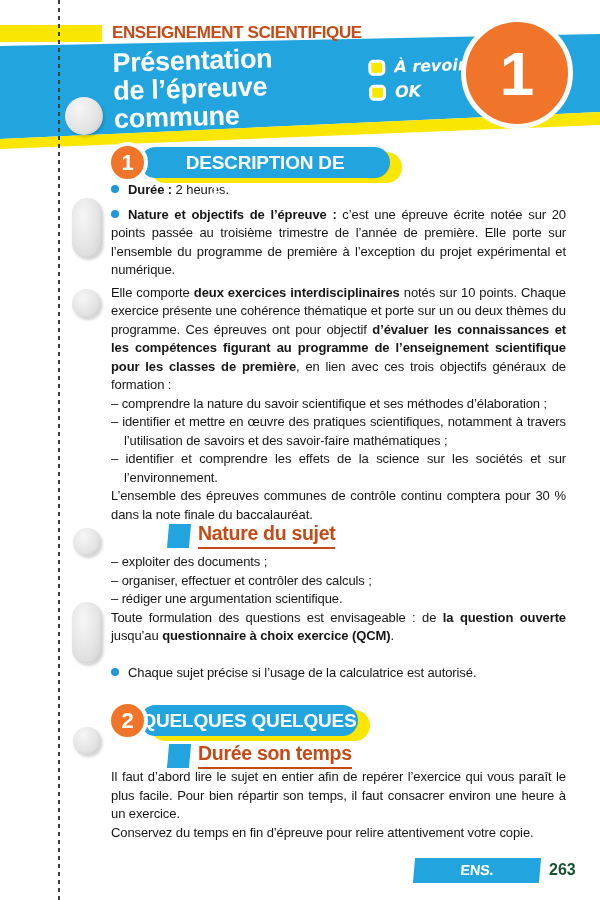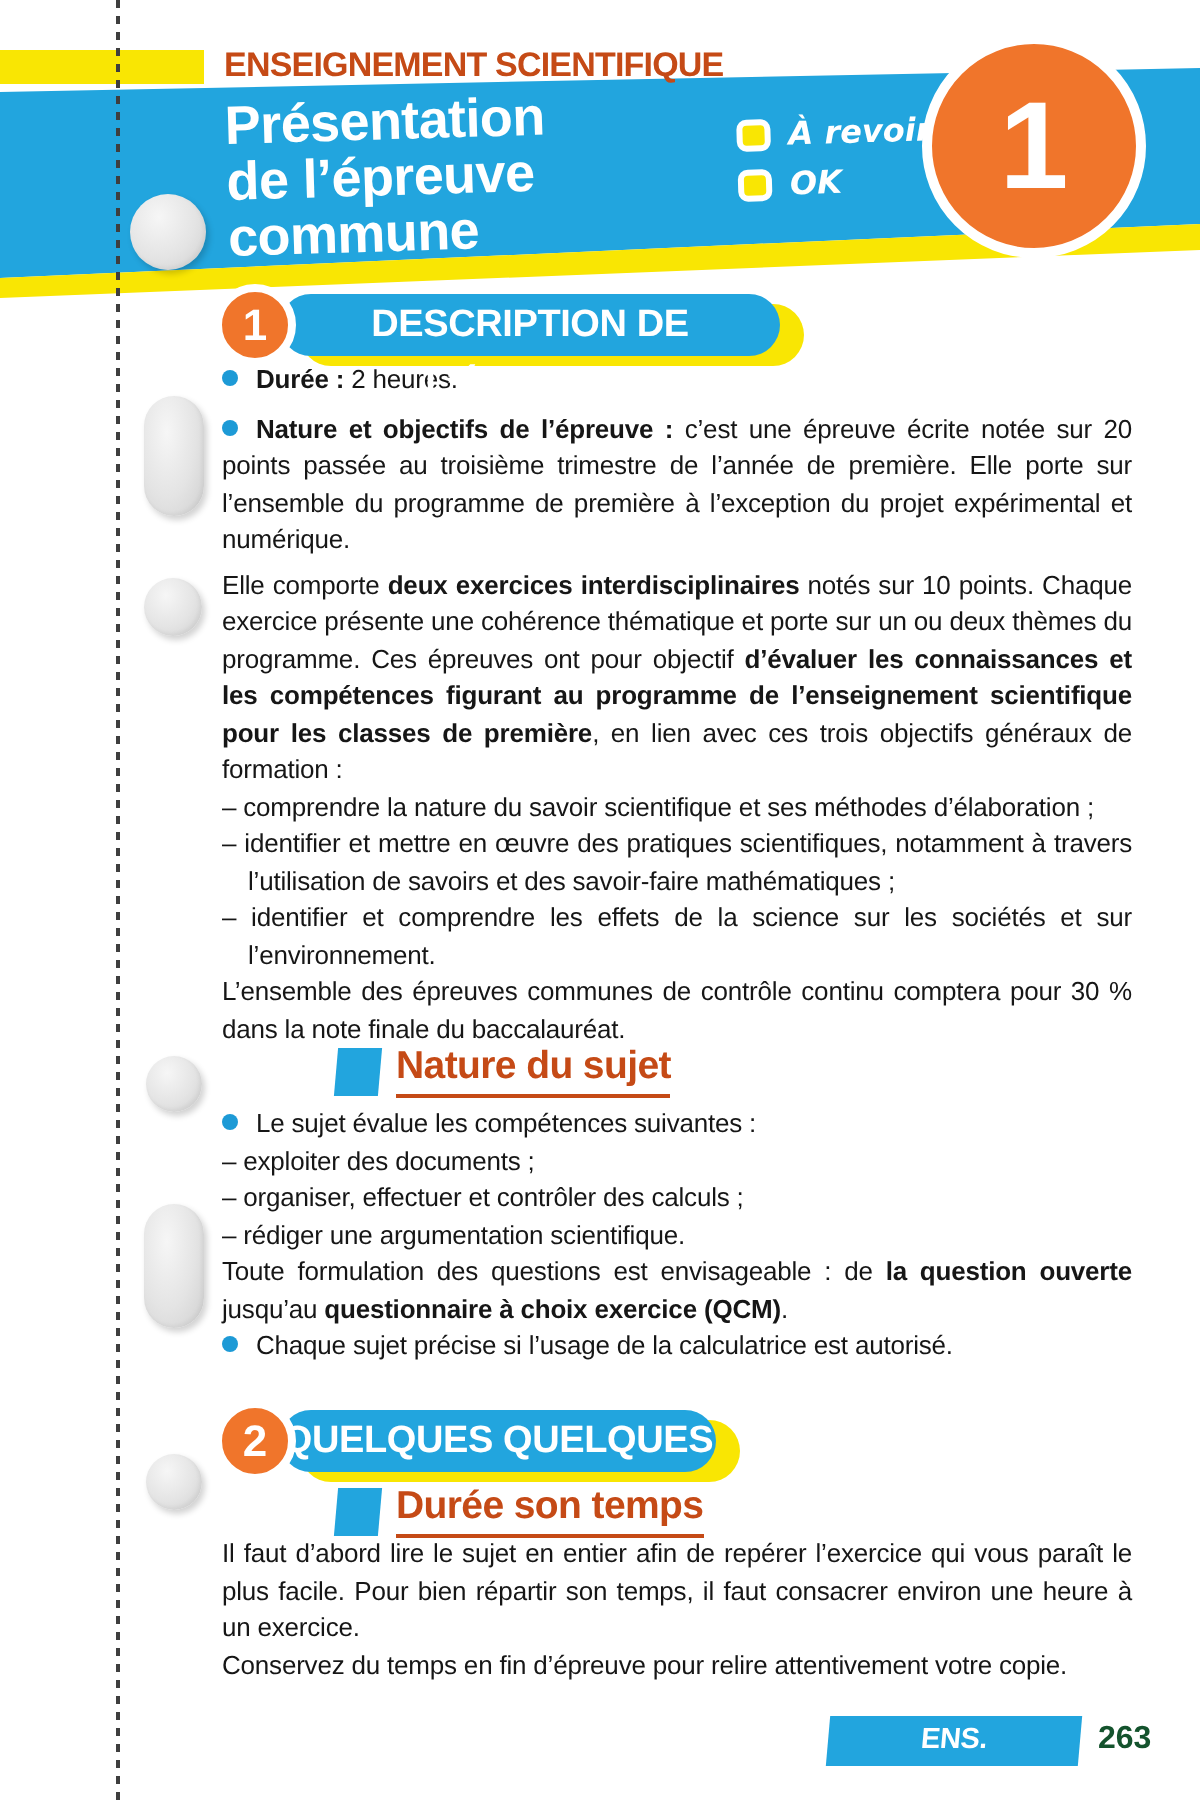"Le sujet évalue les compétences" p { html: <p><span></span><span>Le sujet évalue les compétences suivantes :</span></p> -> none }
